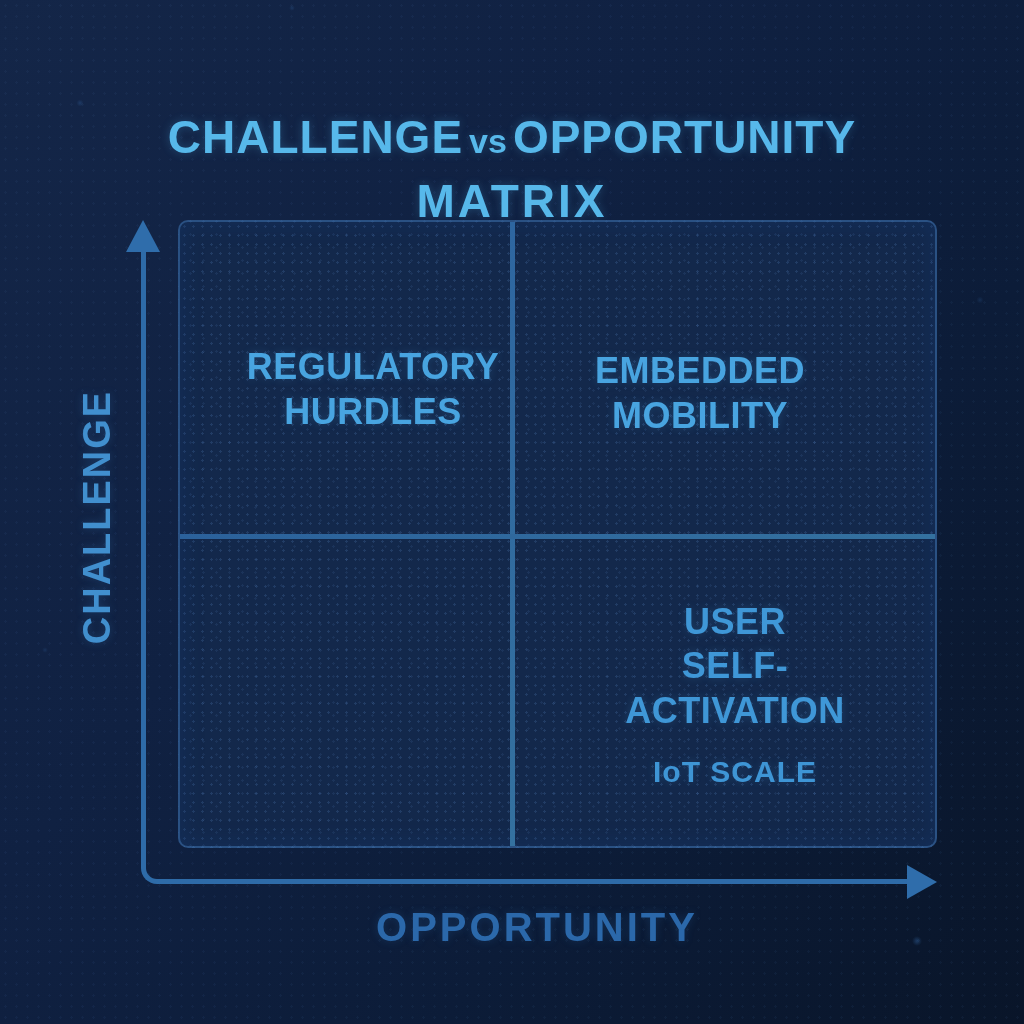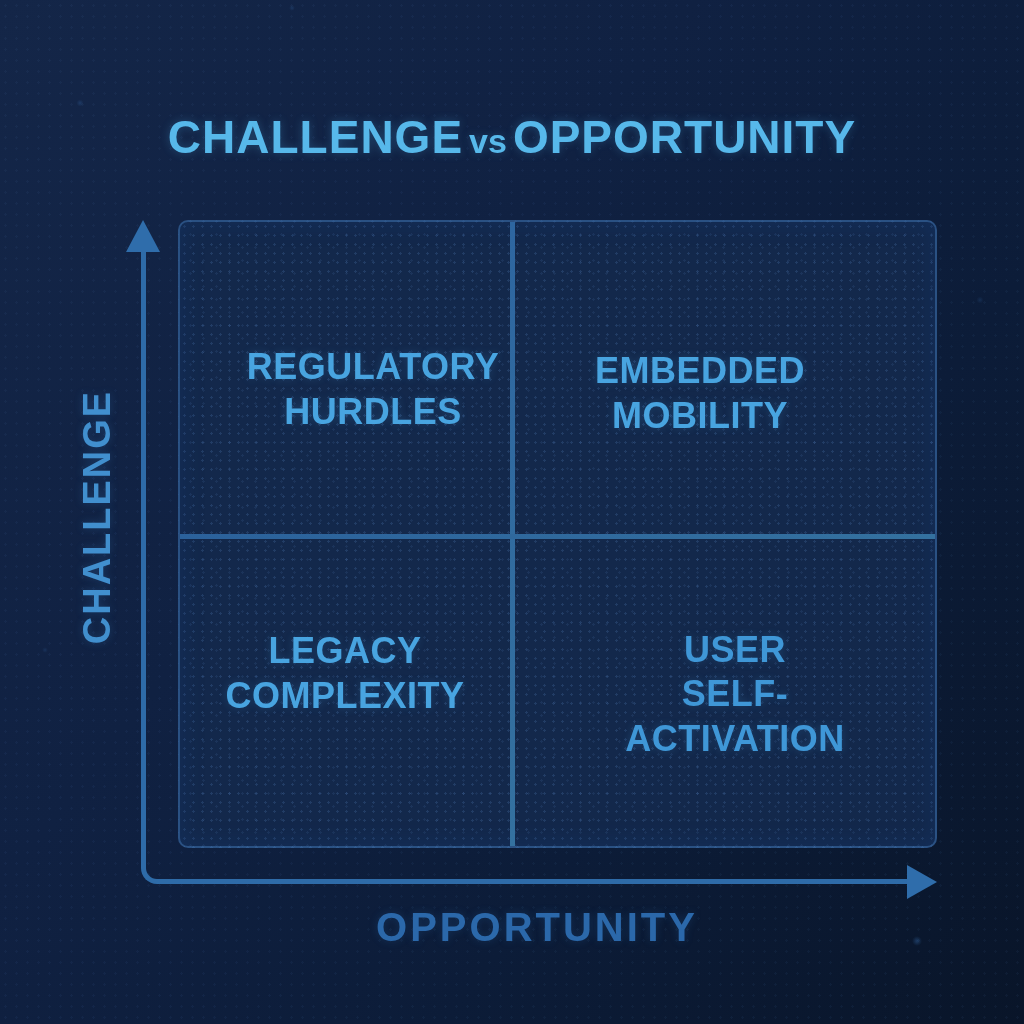"MATRIX" div.title-line2 { html: none -> <div>MATRIX</div> }
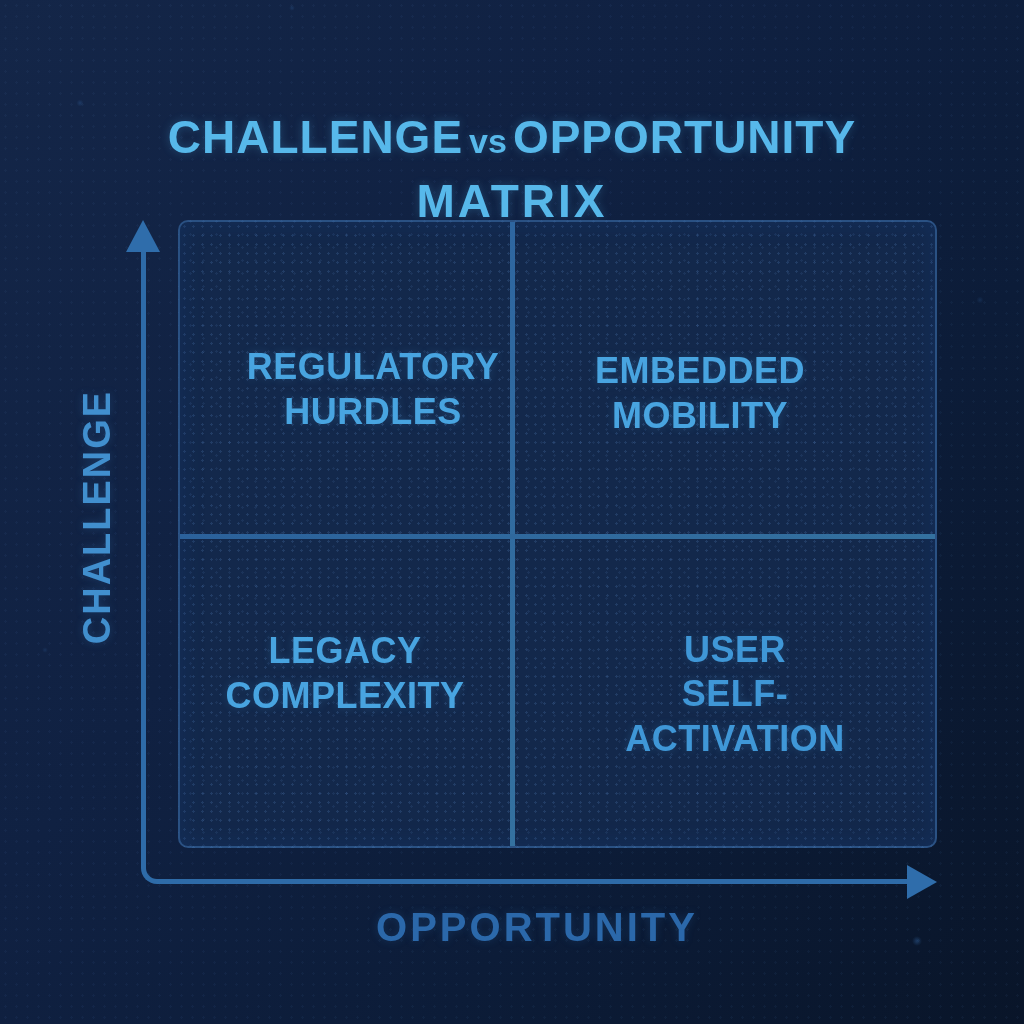"LEGACY" div.cell { html: <div> <div>LEGACY COMPLEXITY</div> </div> -> none }
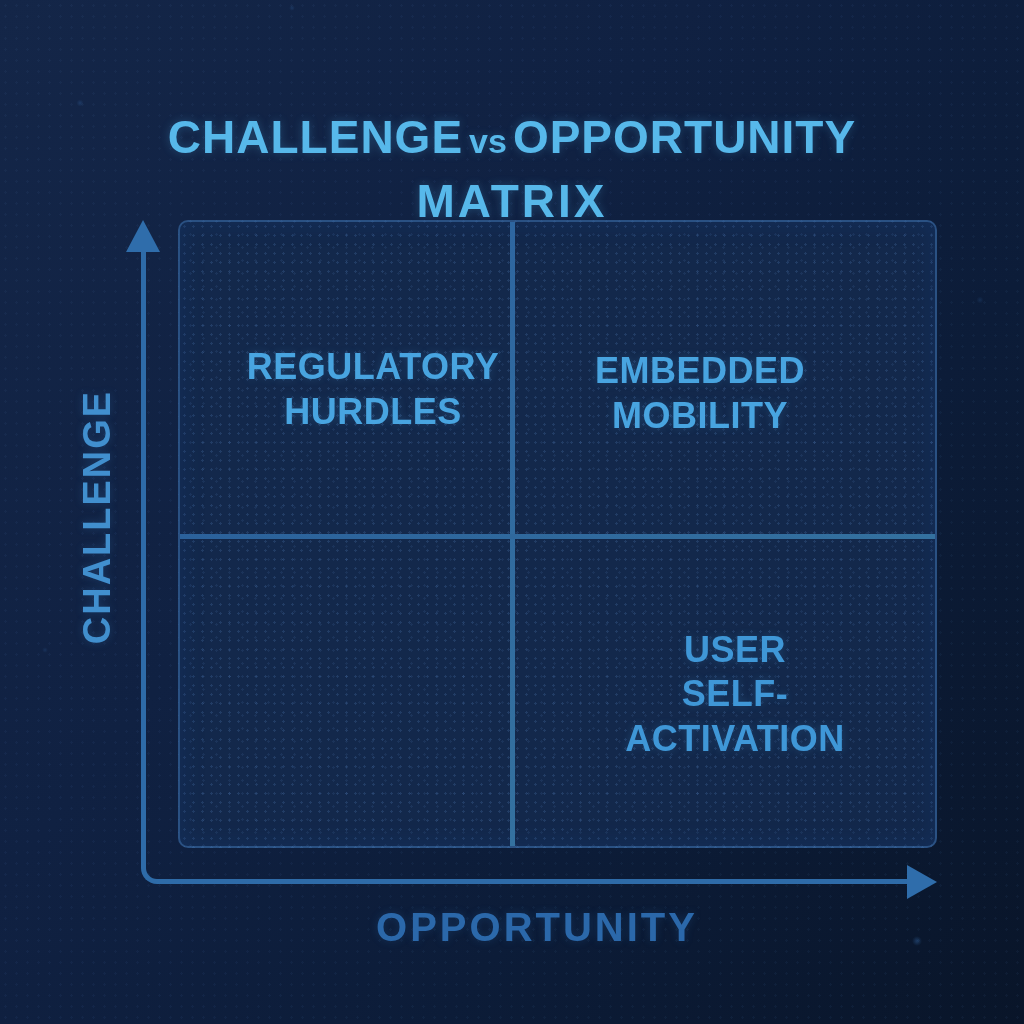"IoT SCALE" div.qsub { html: none -> <div>IoT SCALE</div> }
